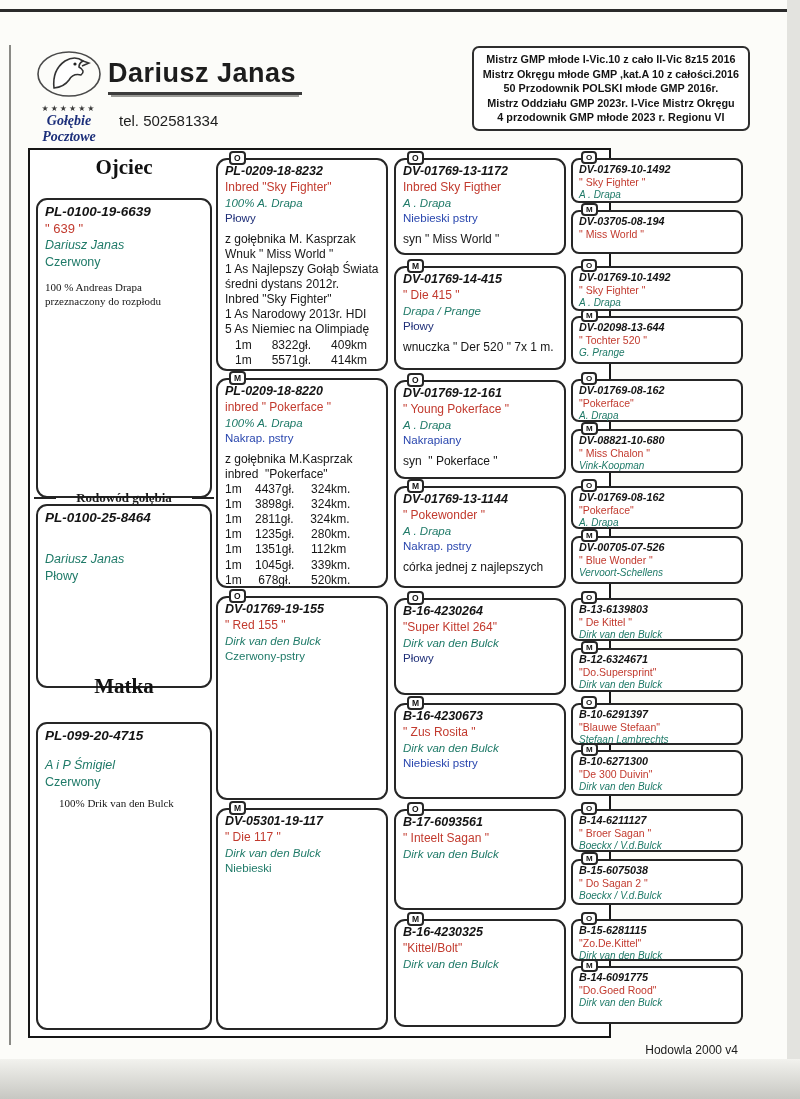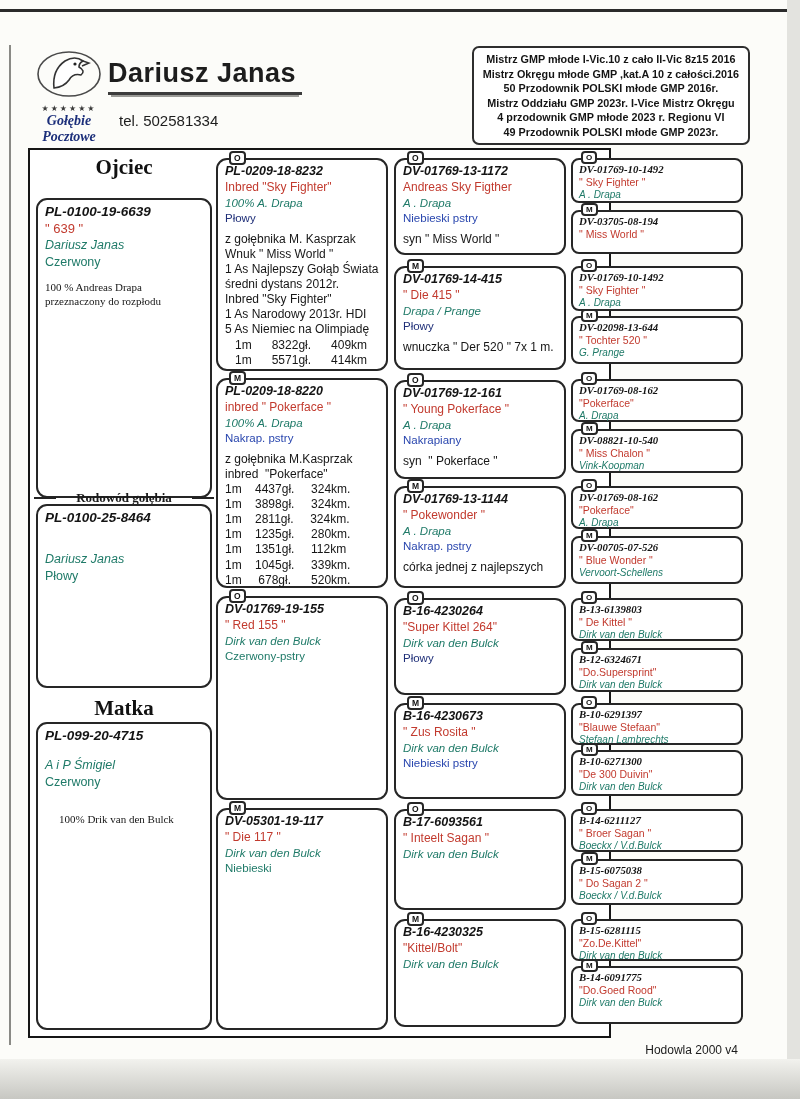"49 Przodownik POLSKI młode GMP" div { html: <div>49 Przodownik POLSKI młode GMP 2023r.</div> -> none }
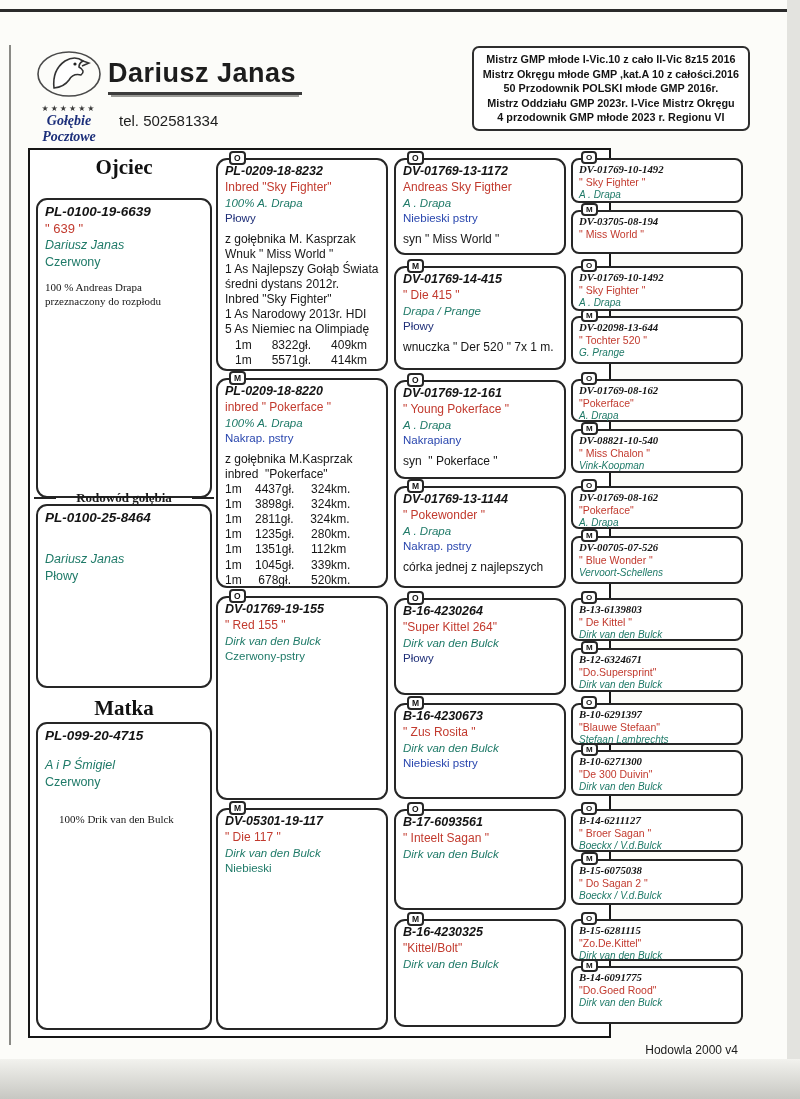"DV-01769-10-1492" .g4 .ring { font-family: Liberation Serif, serif -> none }
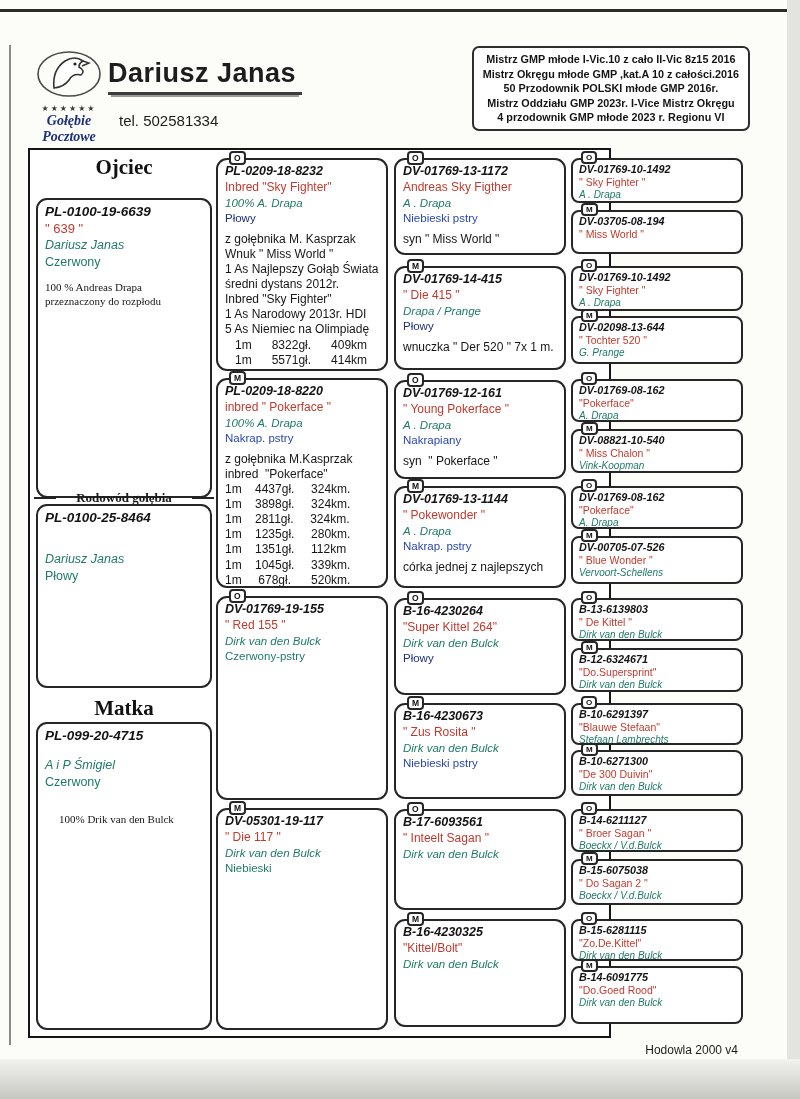"Andreas Sky Figther" div.pname { text: Andreas -> Inbred }
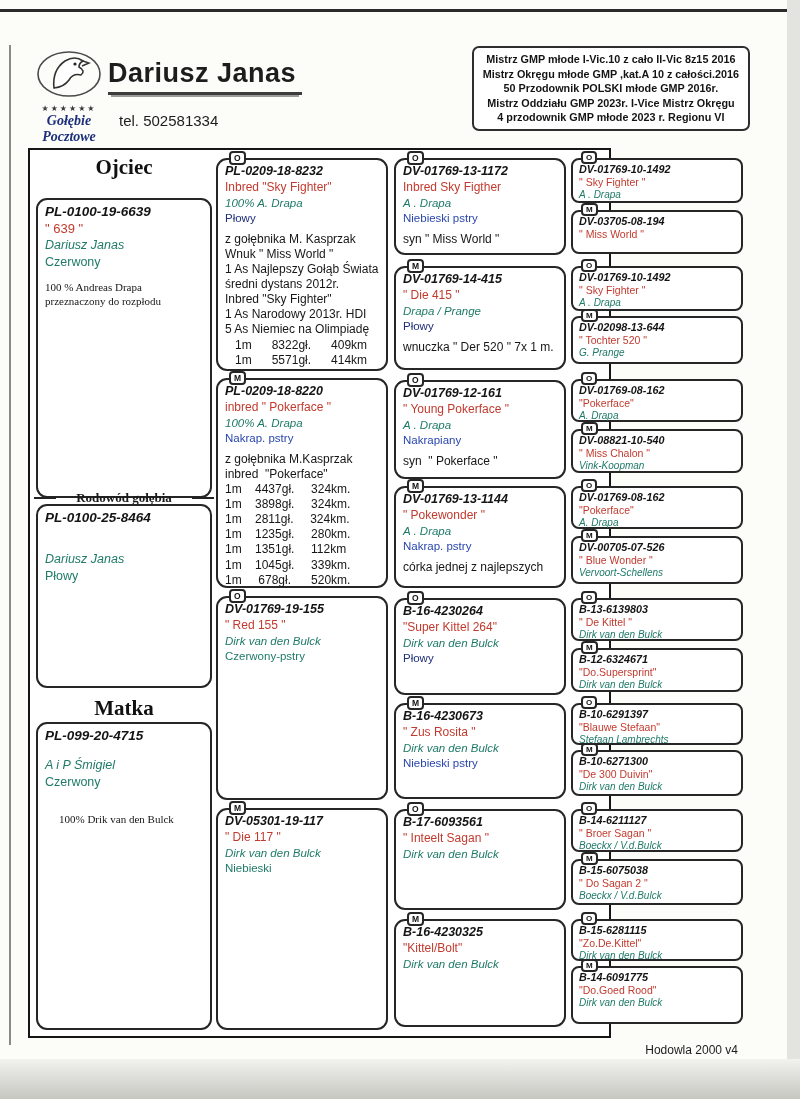"DV-08821-10-540" div.ring { text: DV-08821-10-540 -> DV-08821-10-680 }
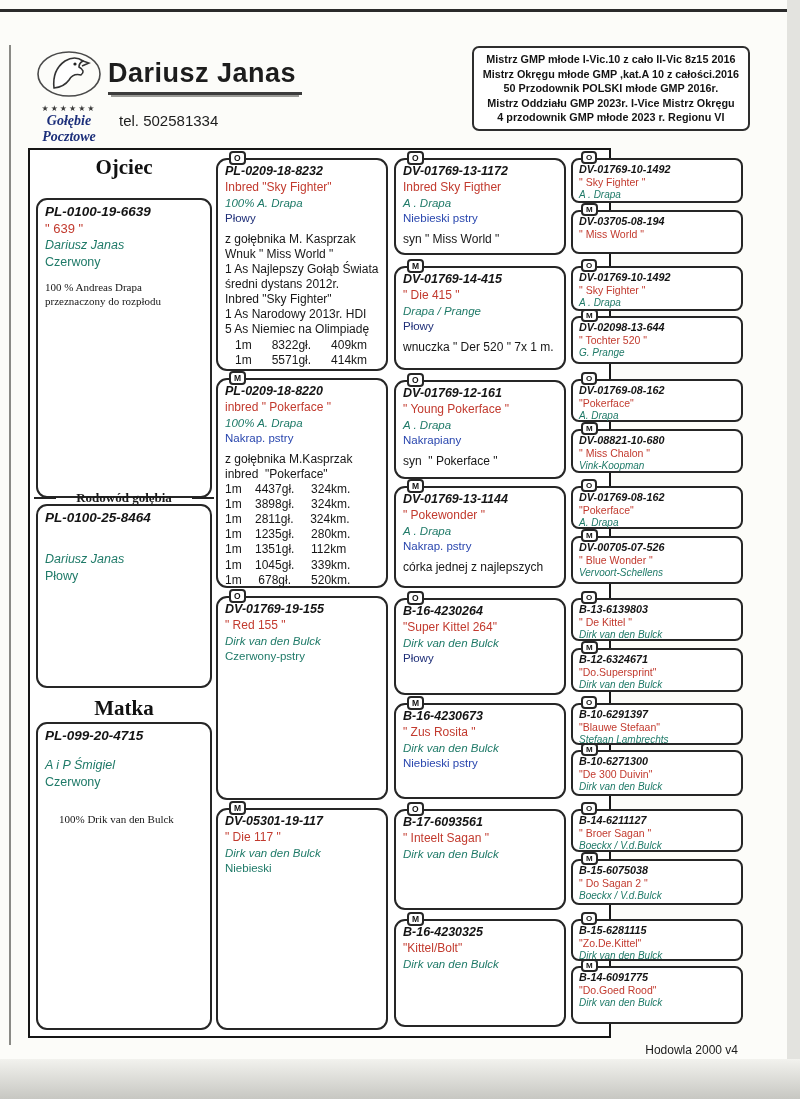"Matka" div.gen-title { top: 546px -> 524px }
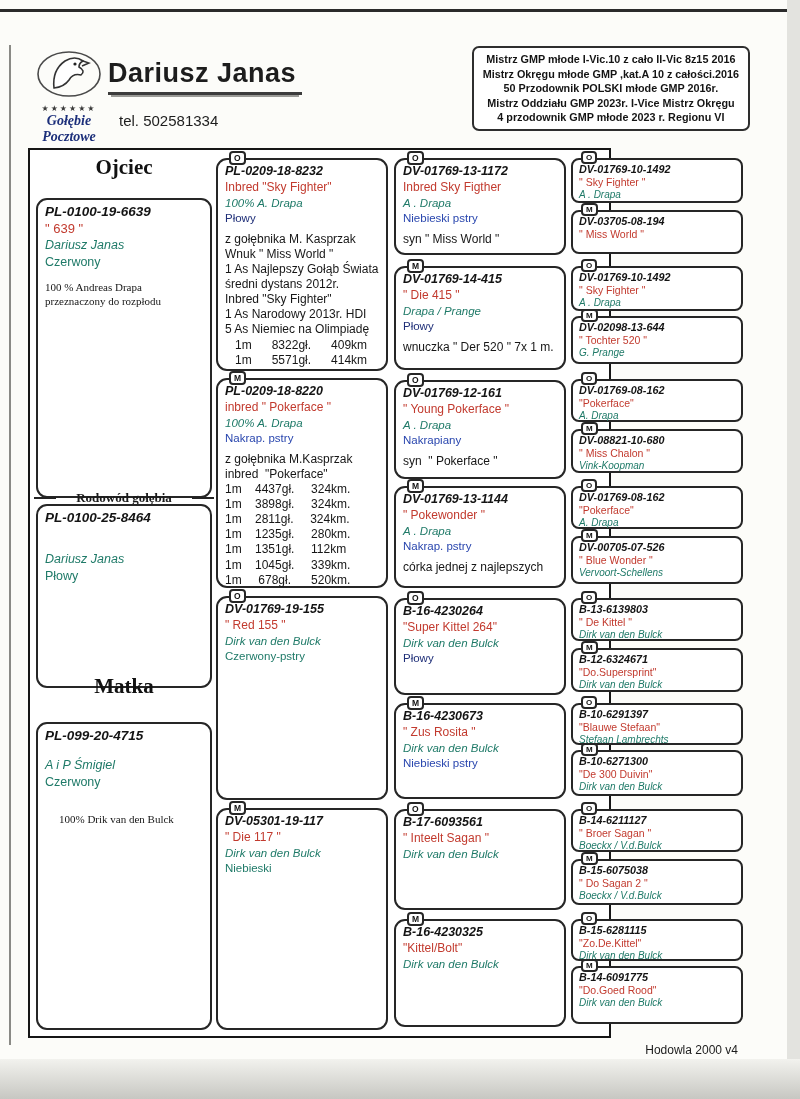"100% Drik van den Bulck" .box-mother .note { margin-top: 23px -> 7px }
